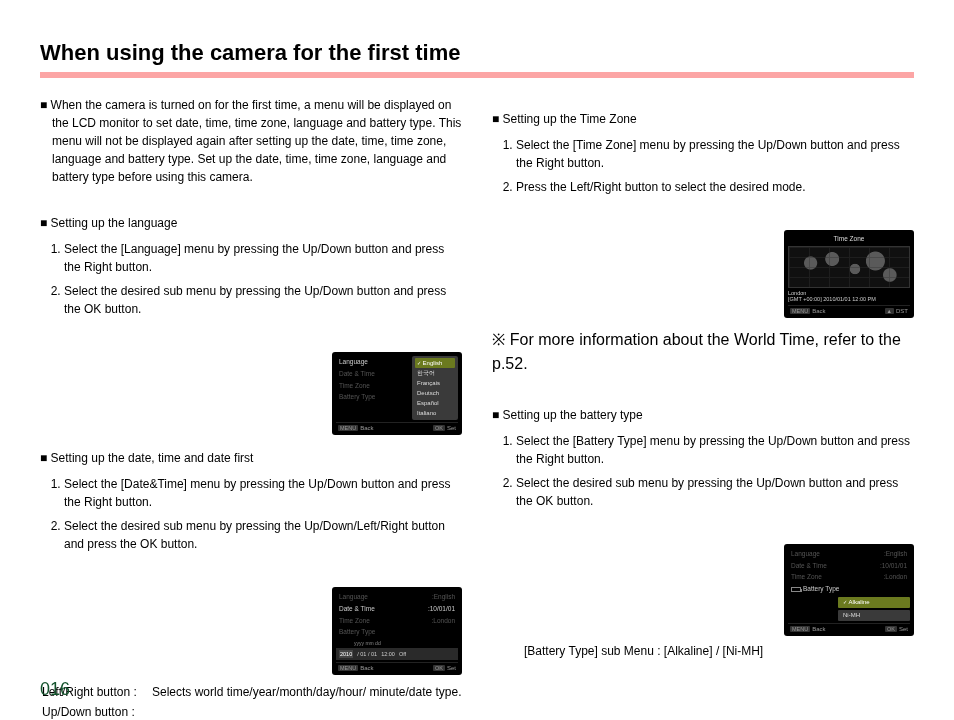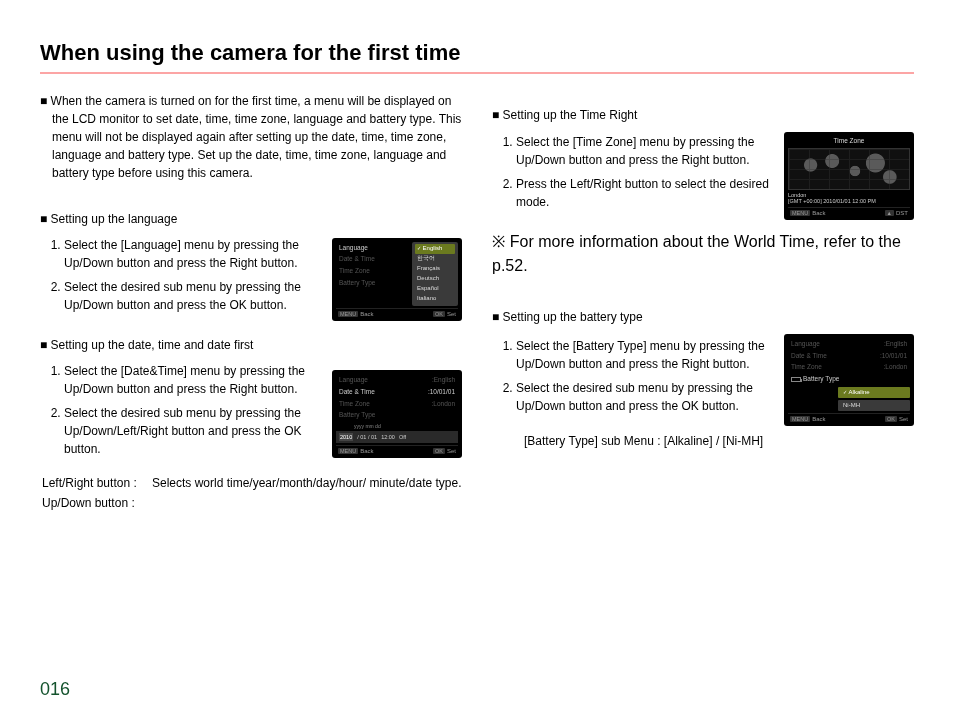"When using the camera for" h1 { border-bottom: 2px solid #fca5a5 -> 6px solid #fca5a5 }
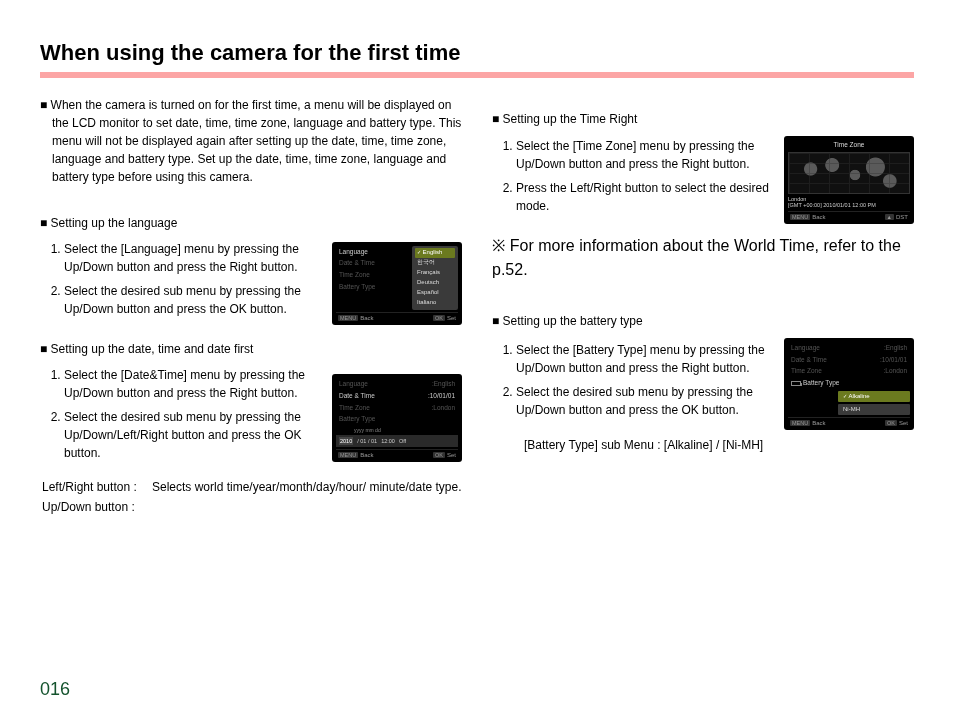"Setting up the Time Right" p.section-head { text: Right -> Zone }
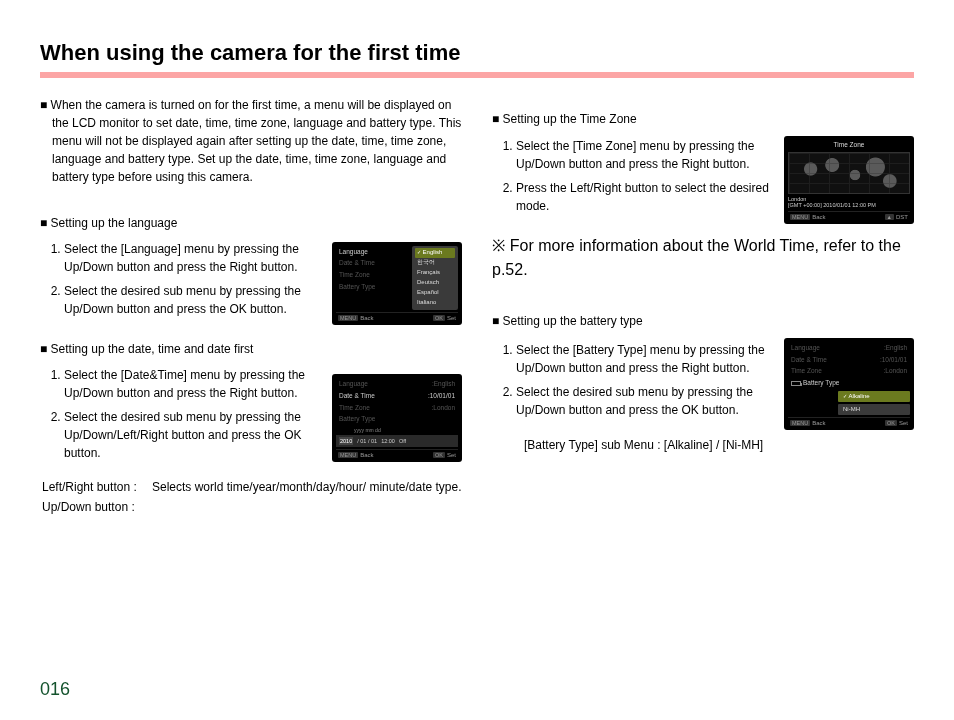"Select the [Time Zone] menu" .flexrow { align-items: center -> flex-end; flex-direction: none -> column; gap: 12px -> 26px }
